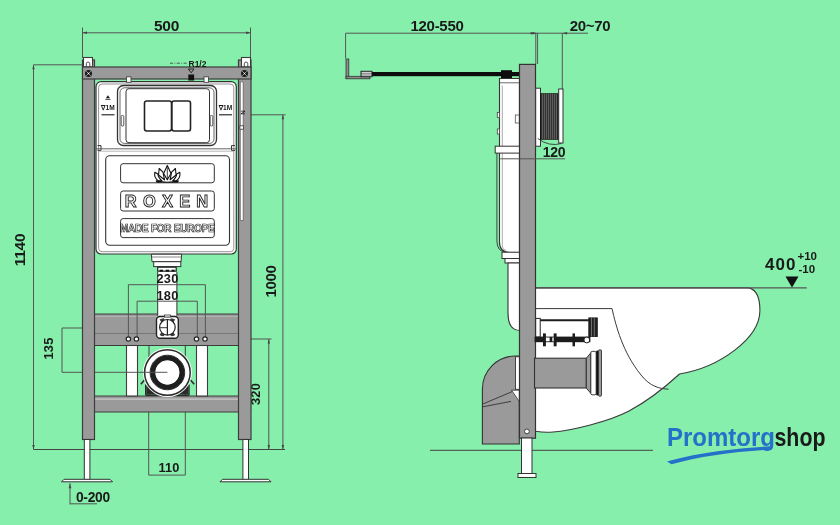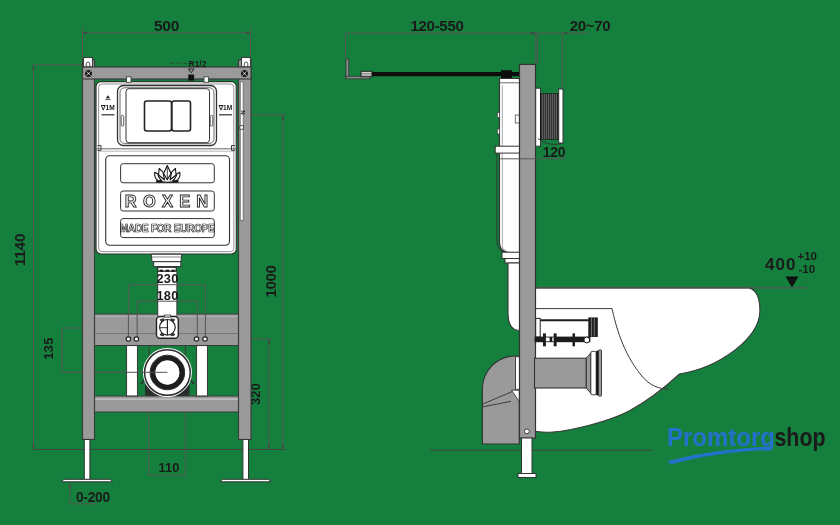"500" #canvas { background: #15803d -> #86efac }
